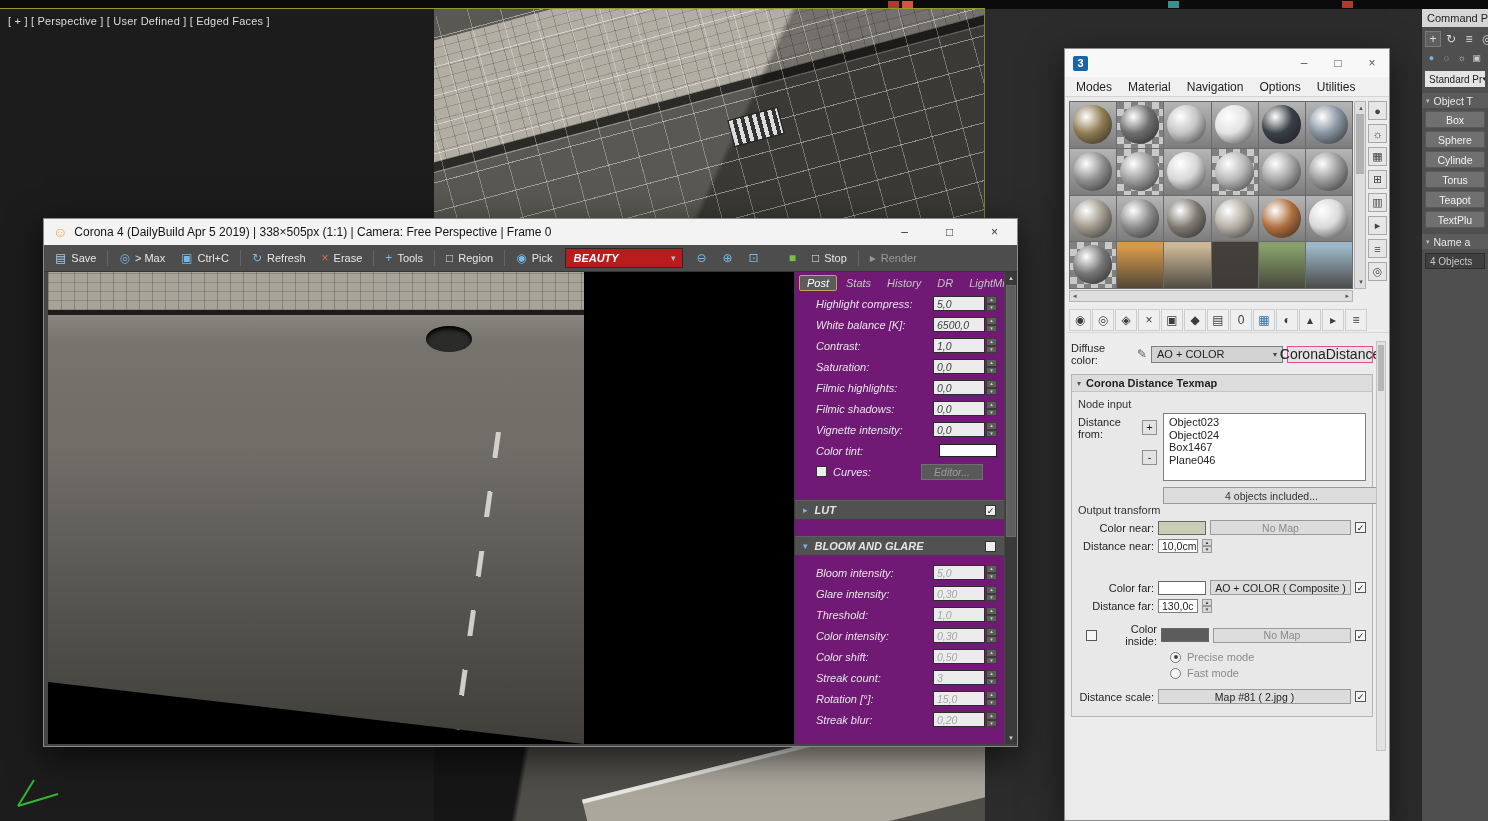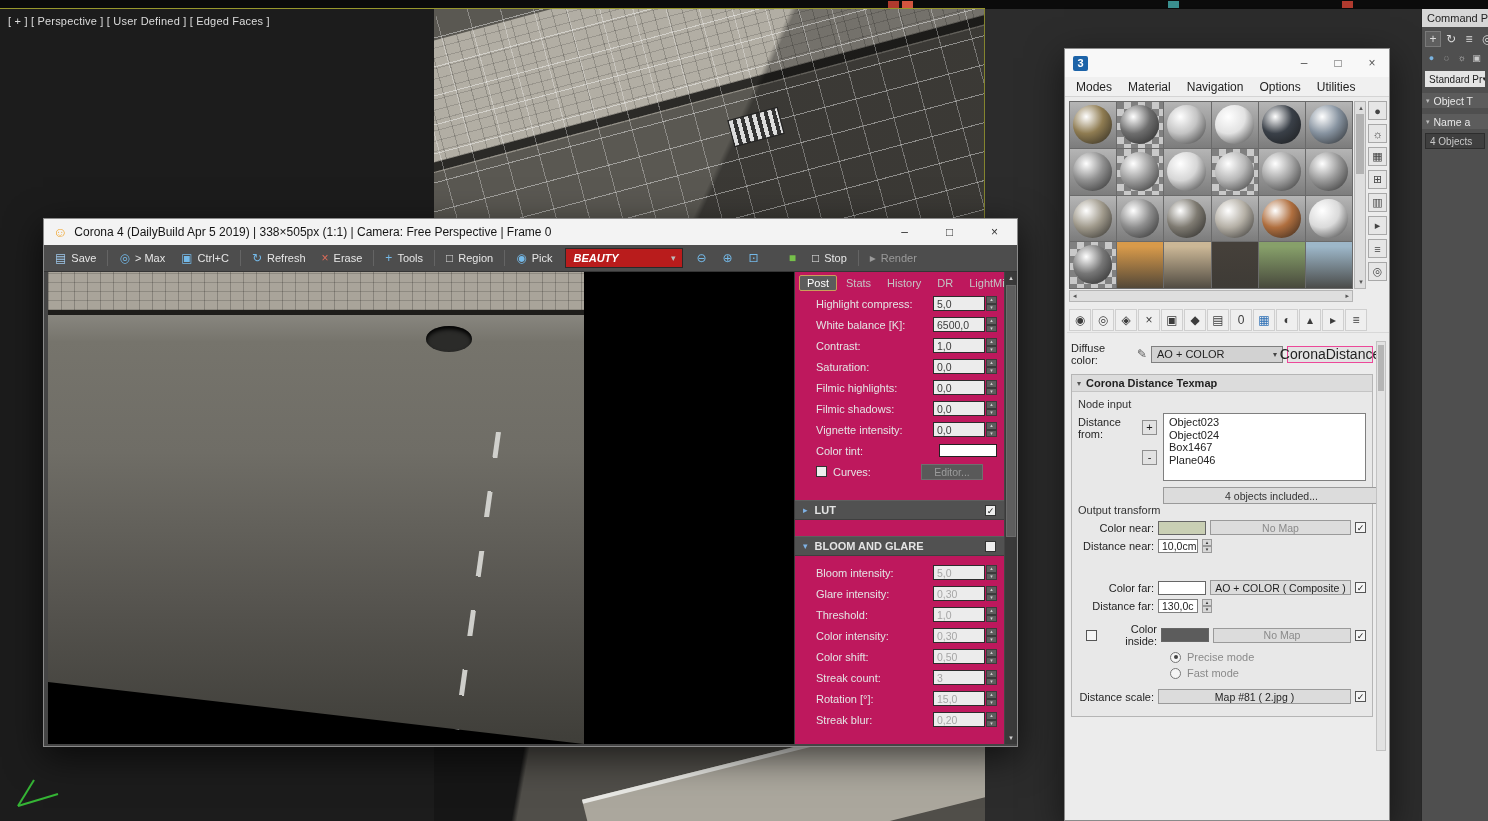"Box" div { html: none -> <div> <div>Box</div> <div>Sphere</div> <div>Cylinde</div> <div>Torus</div> <div>Teapot</div> <div>TextPlu</div> </div> }
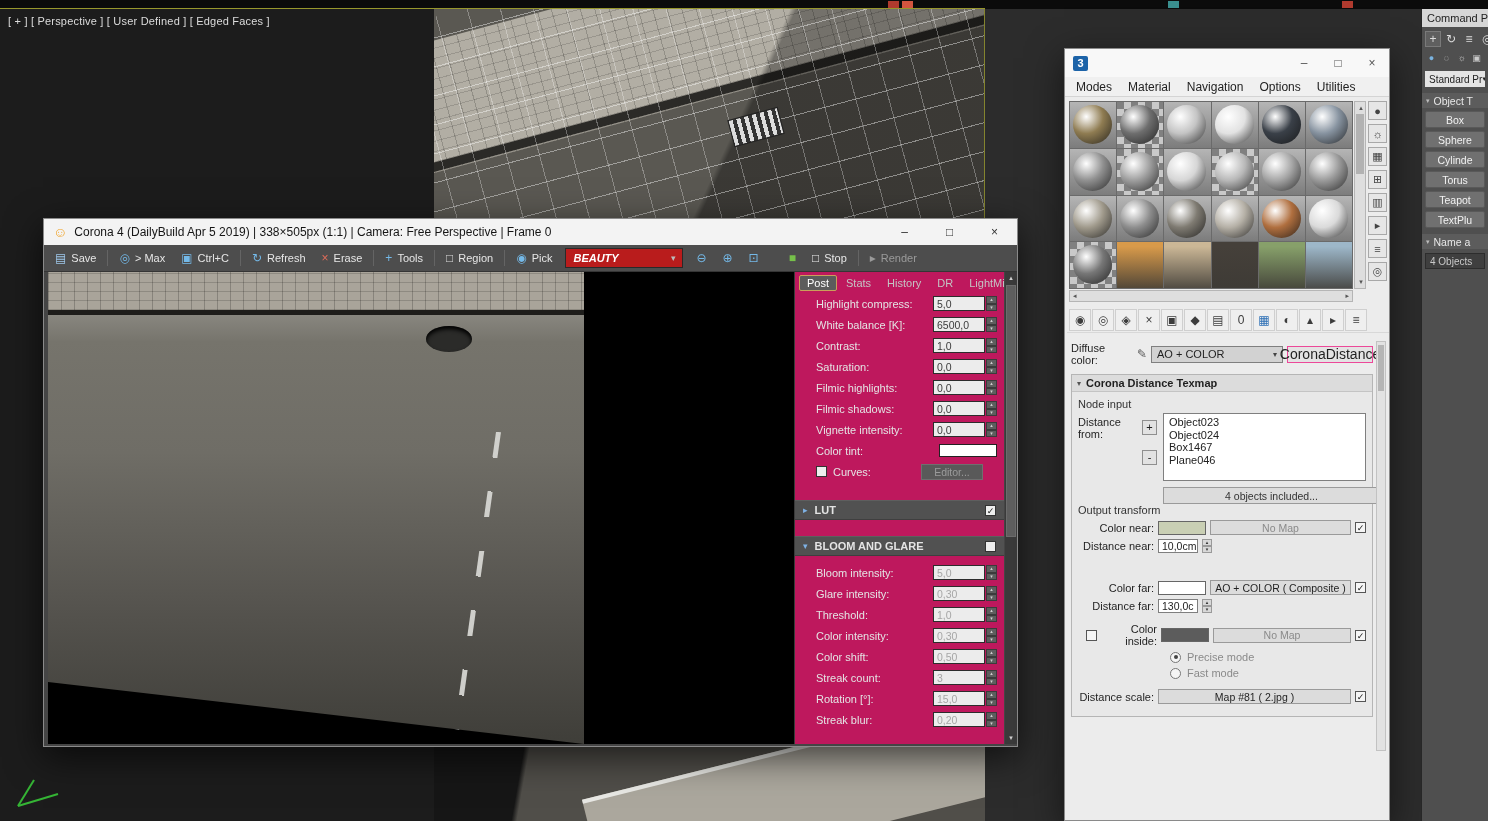"Post" .cpanel { background: #be185d -> #701a75; font-style: none -> italic }
